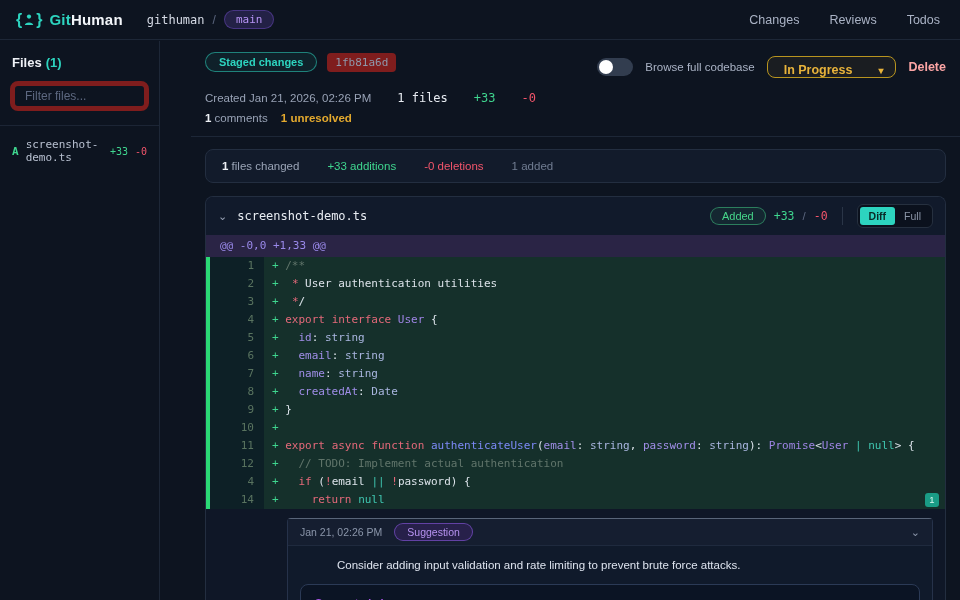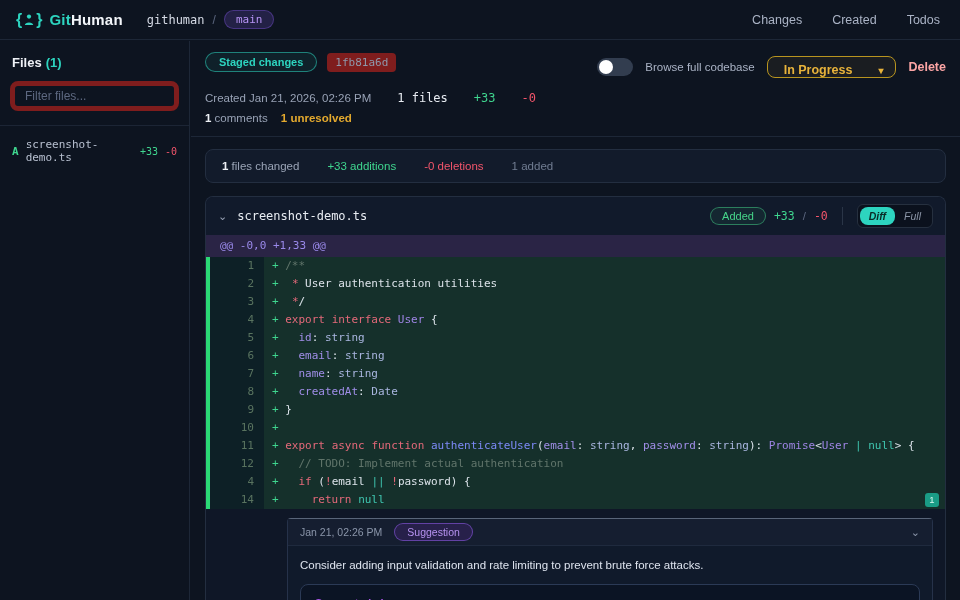"Created" a { text: Created -> Reviews }
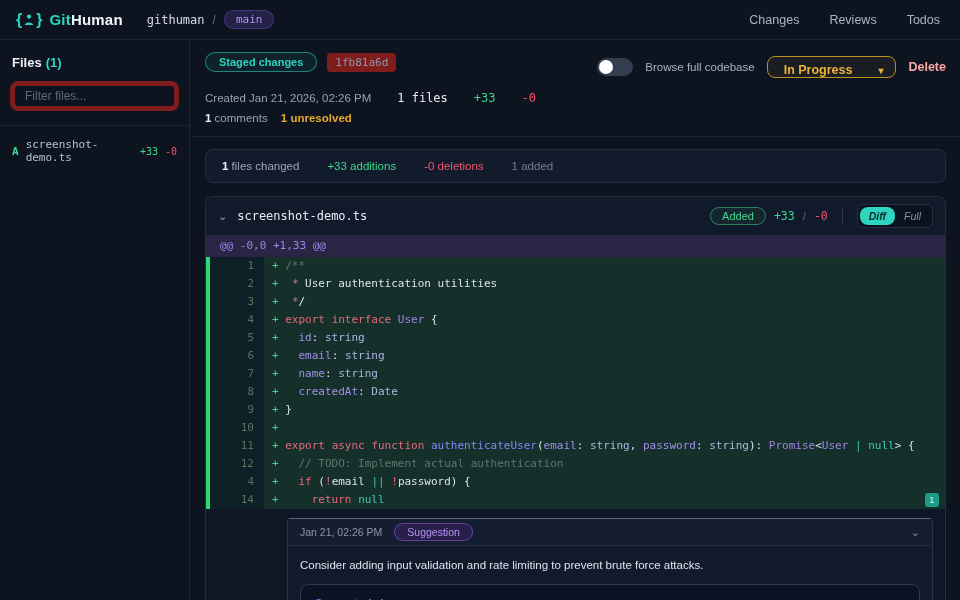"Files (1)" .sidebar { width: 190px -> 160px }
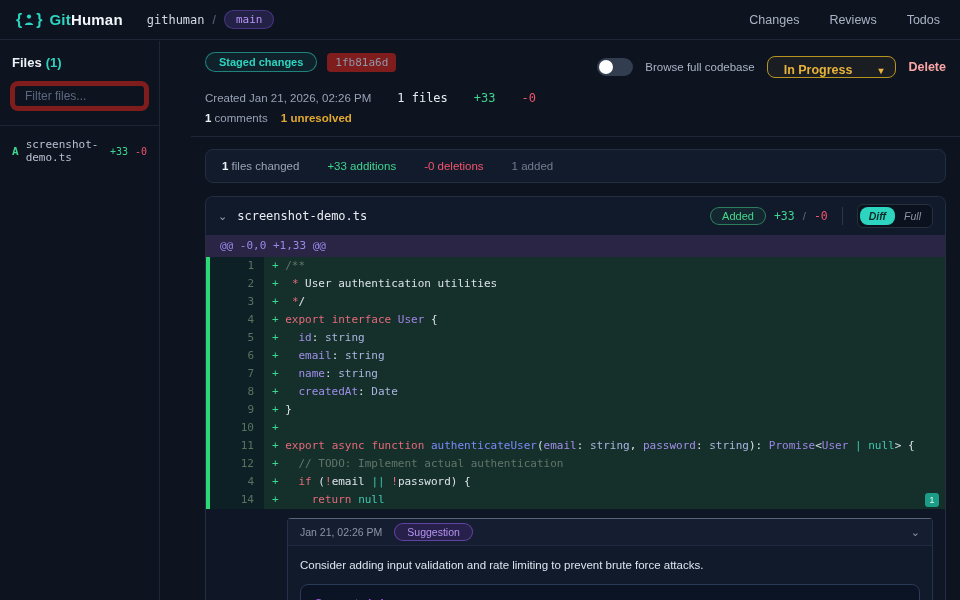"Diff" .seg-btn { border-radius: 8px -> 3px; font-style: italic -> none }
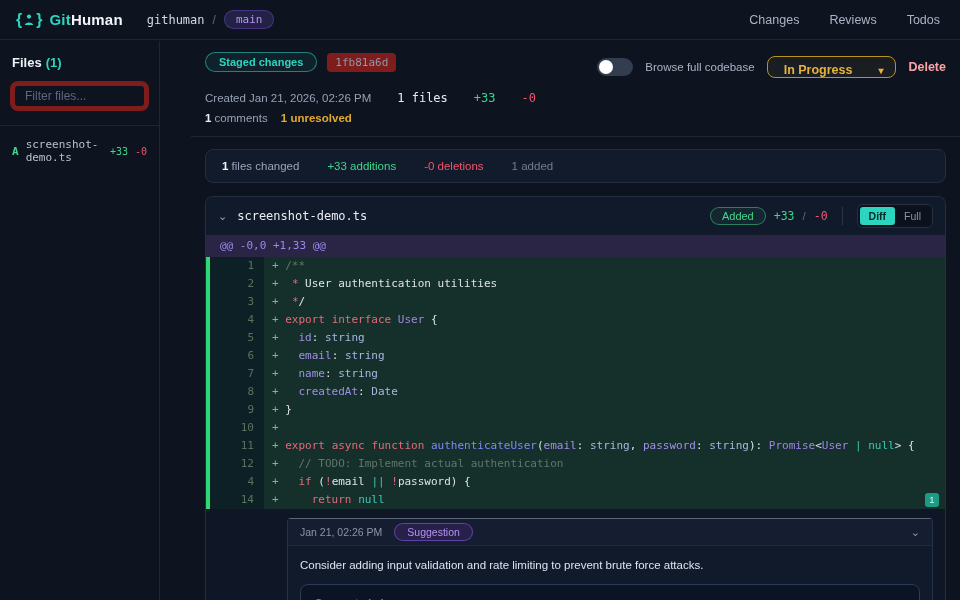"Consider adding input validation and" .cp-text { margin-left: none -> 37px }
